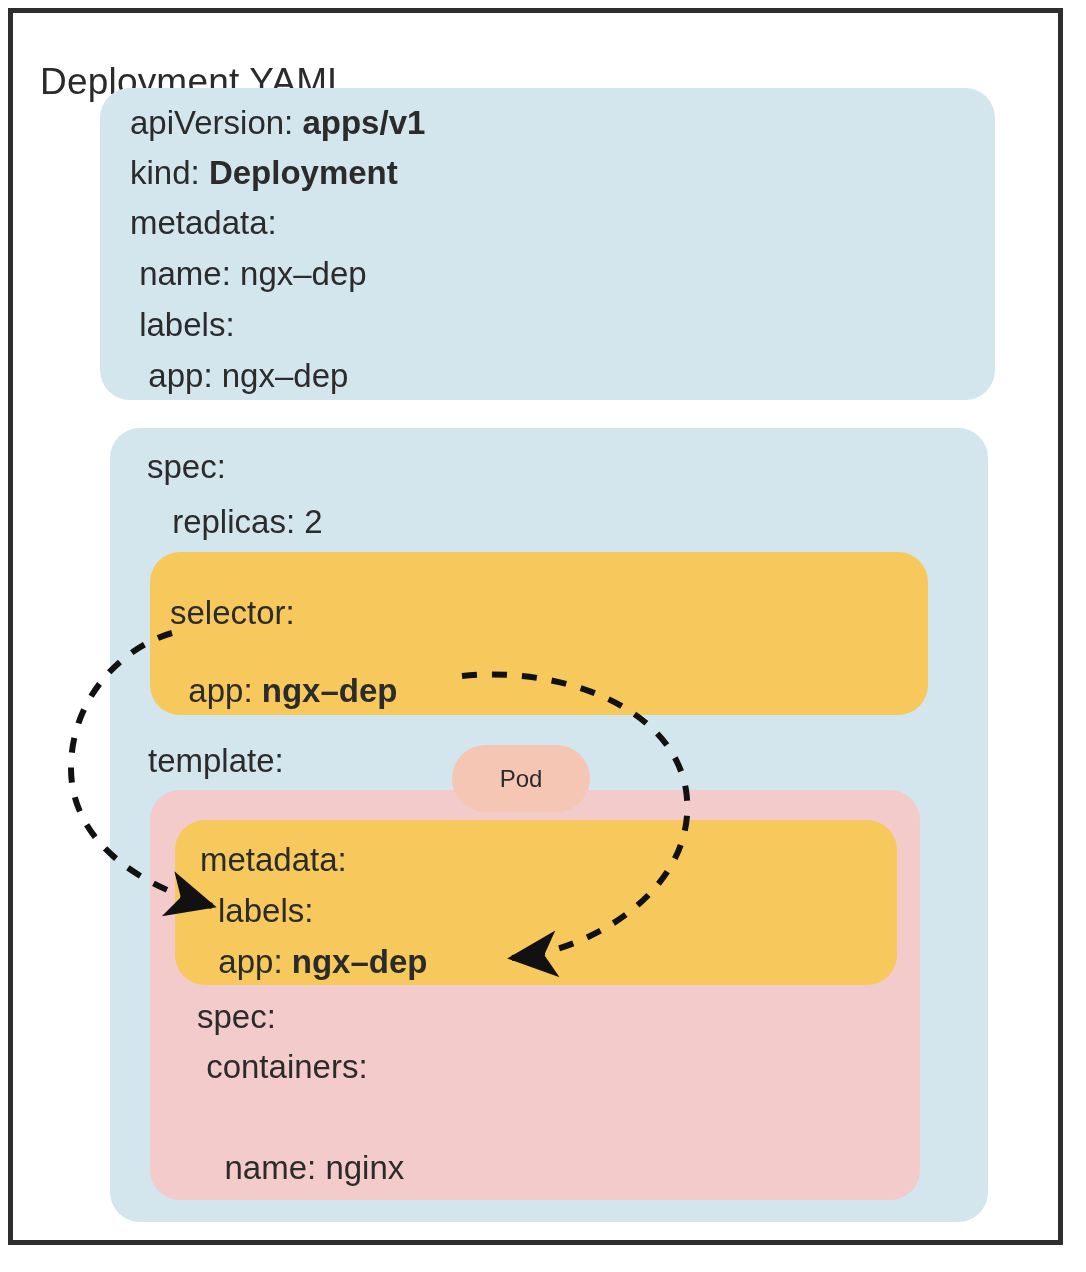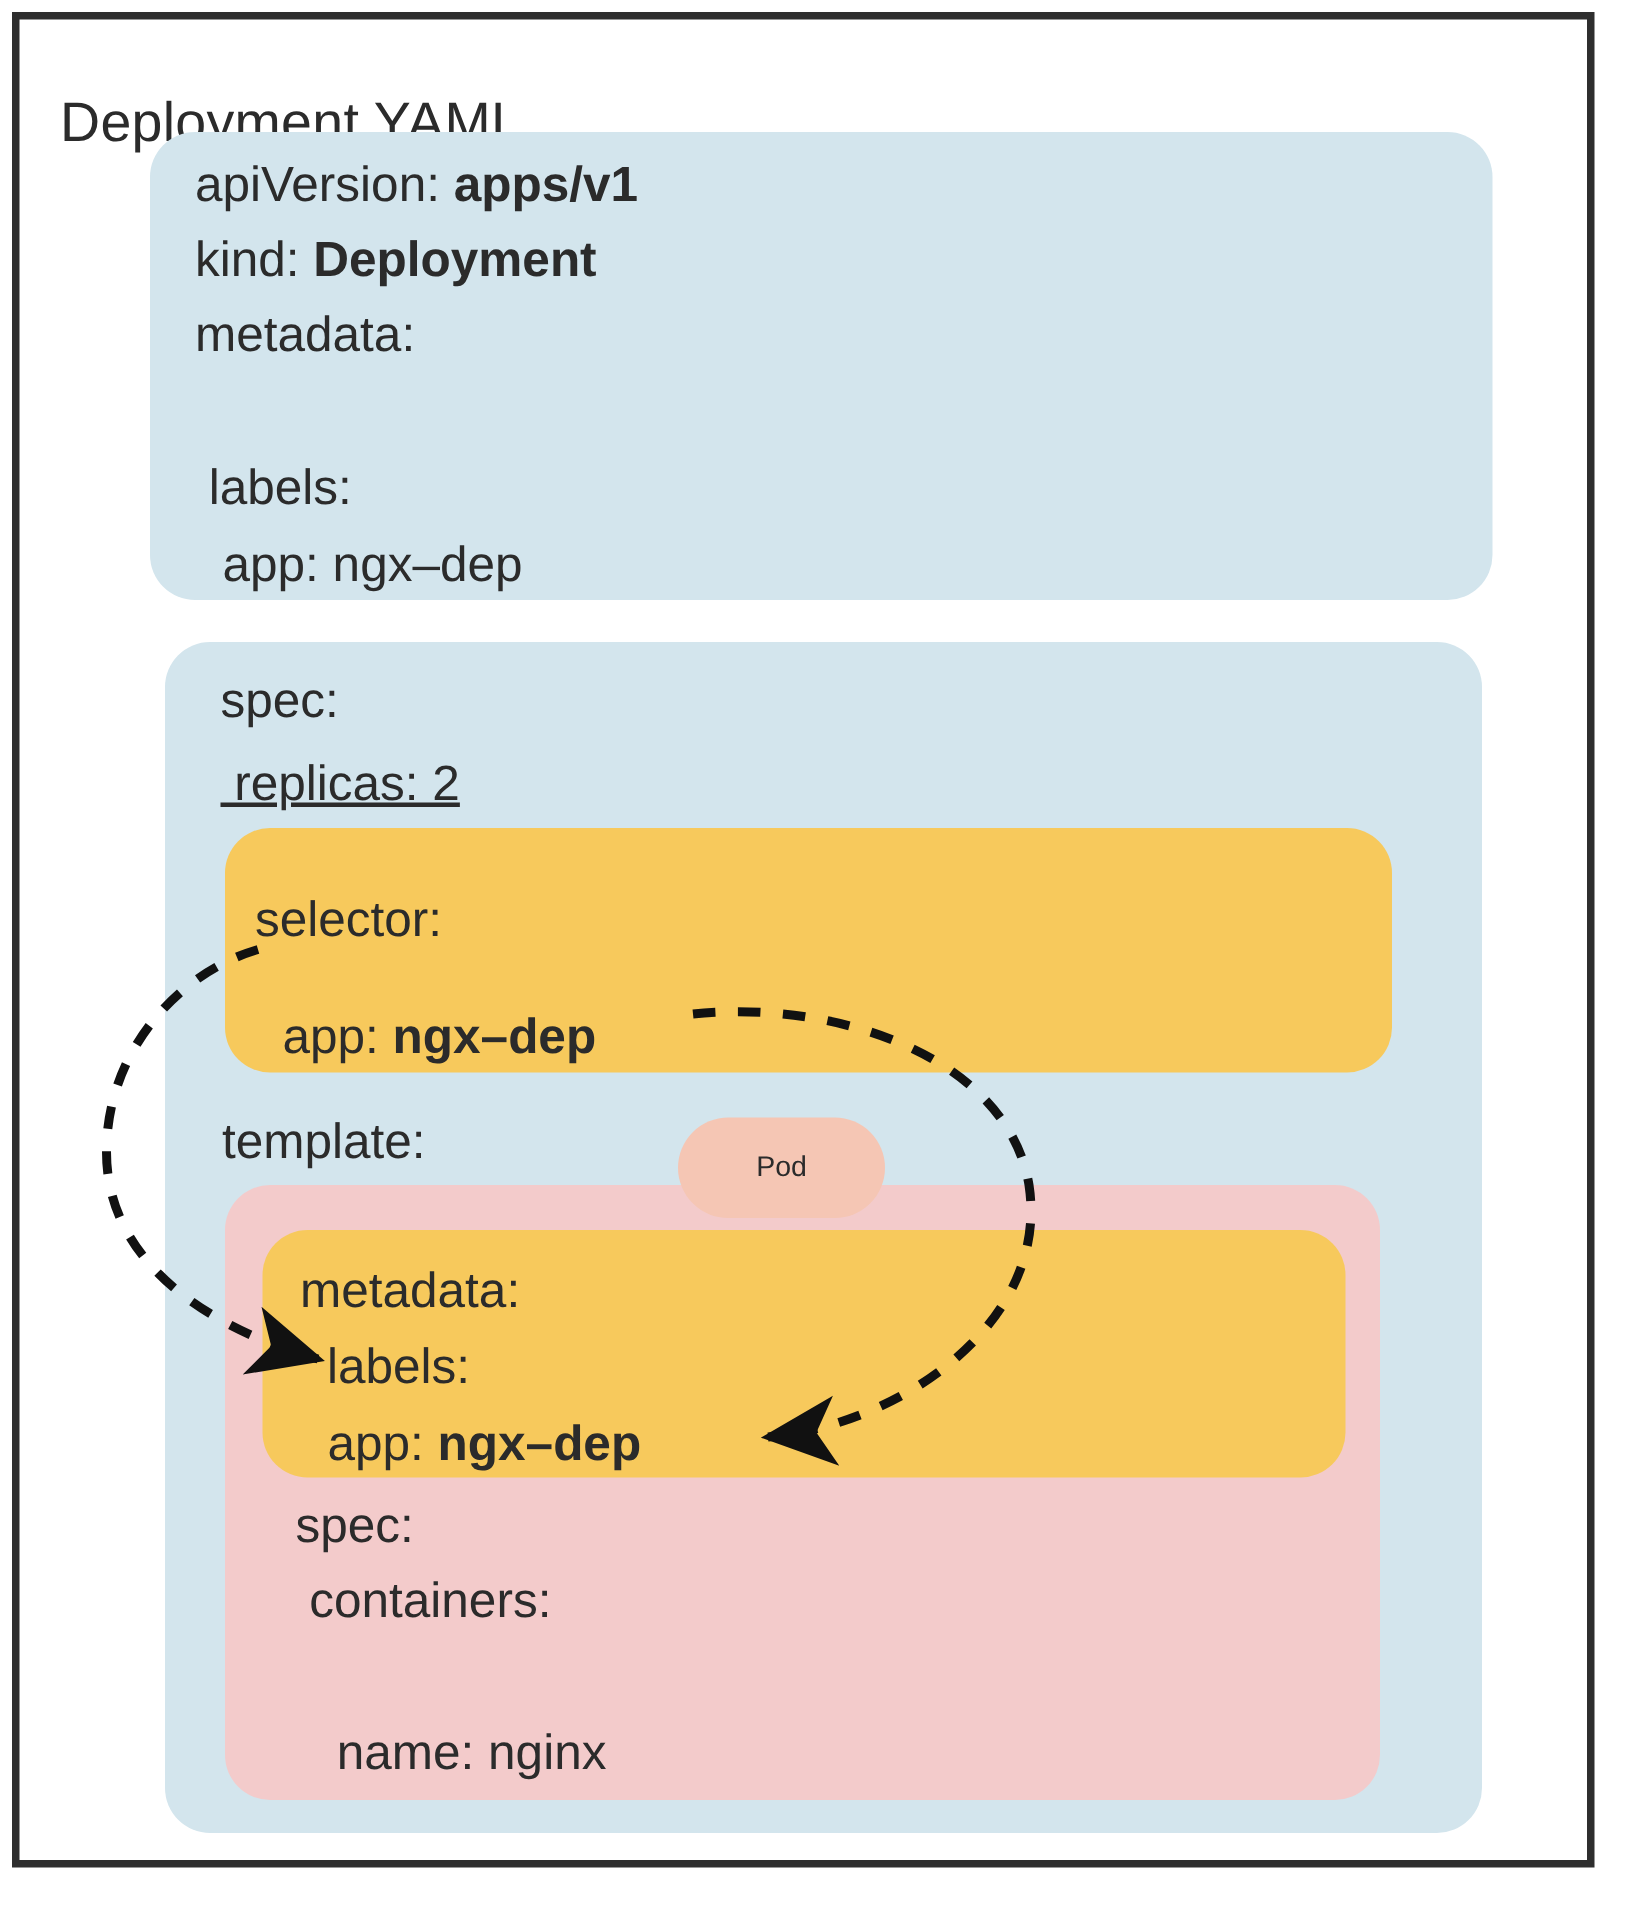"name: ngx–dep" div.yline { html: none -> <div><span> name: ngx–dep</span></div> }
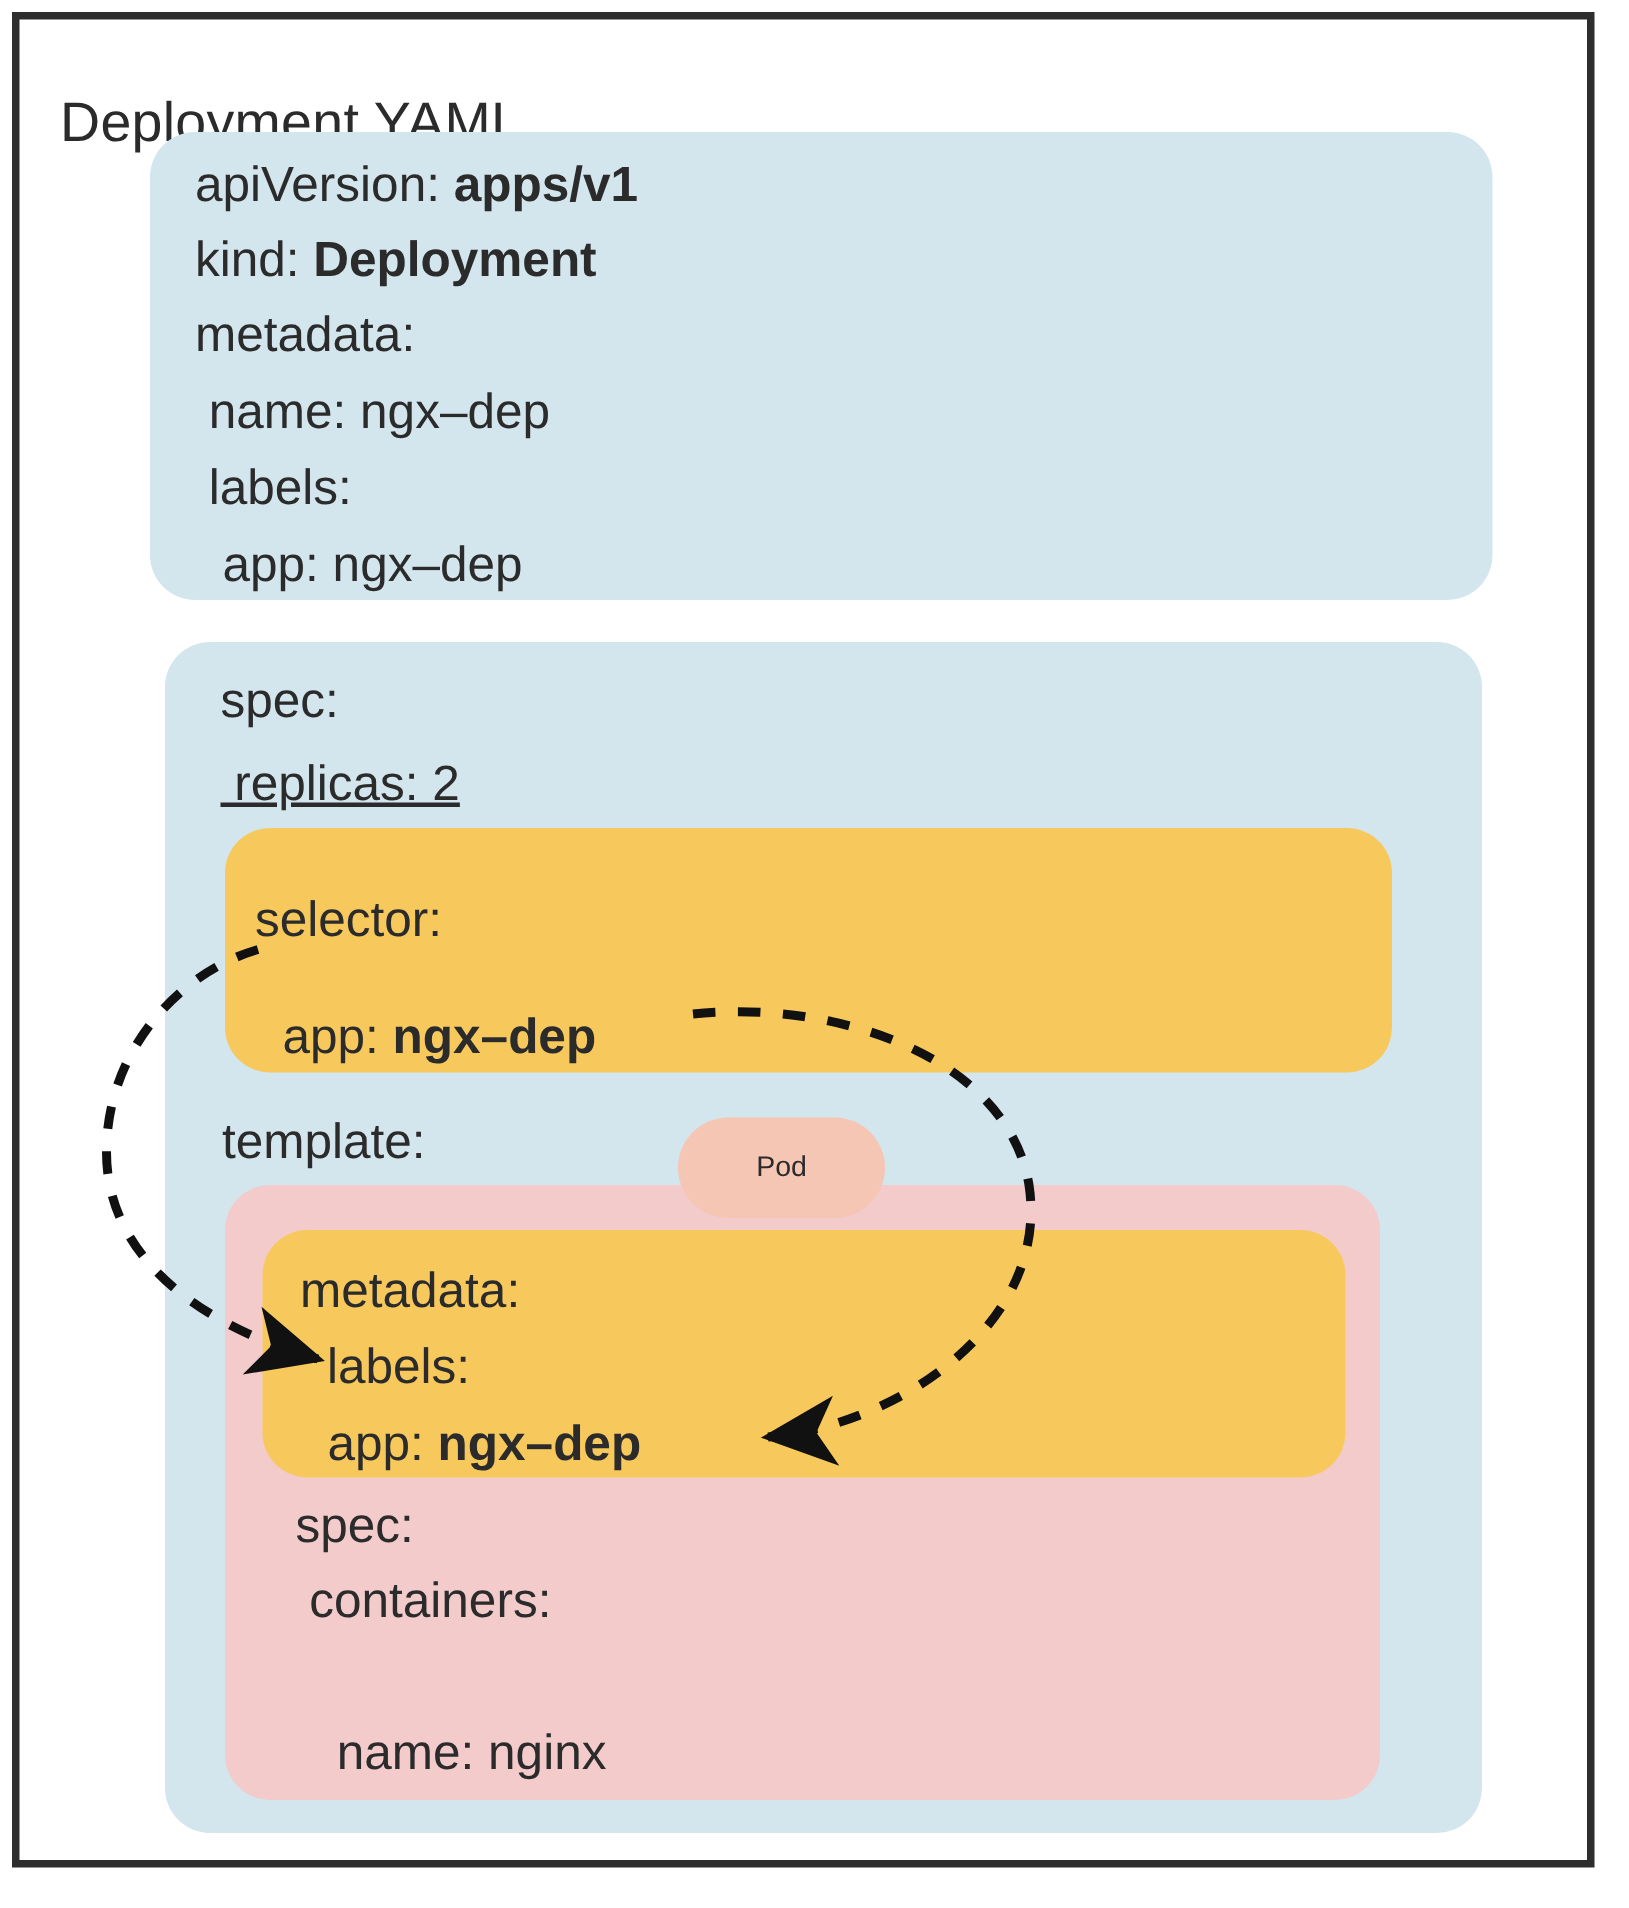"replicas: 2" div.yline { left: 147px -> 163px; text-decoration: underline -> none }
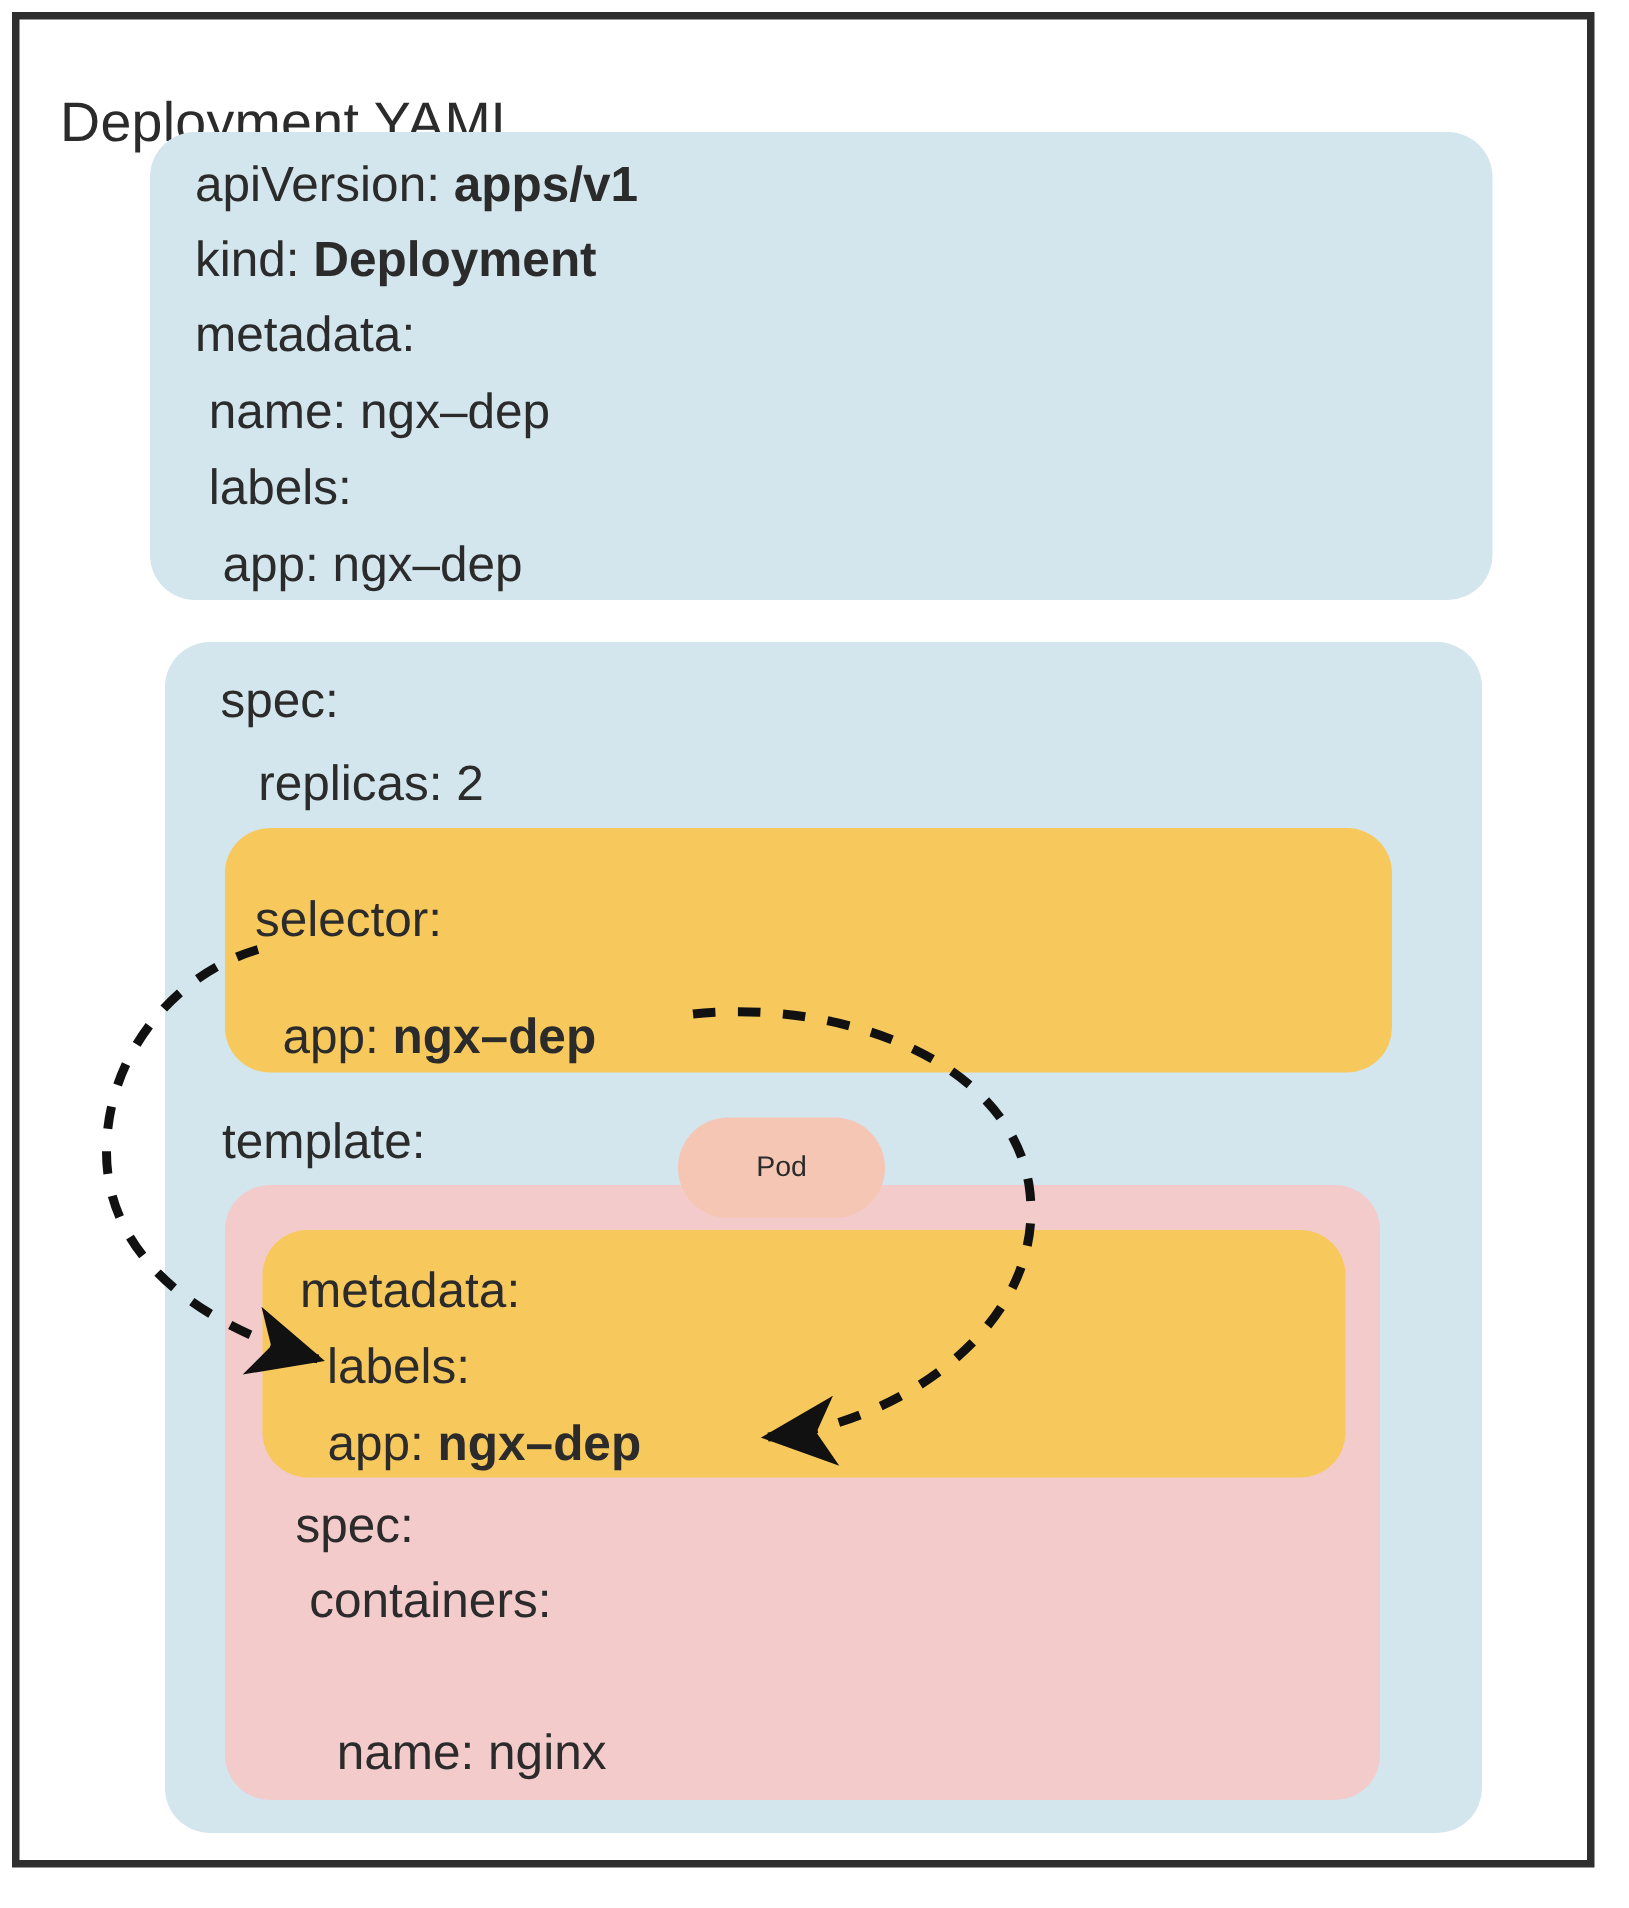"Pod" .pod-badge { font-size: 19px -> 24px }
